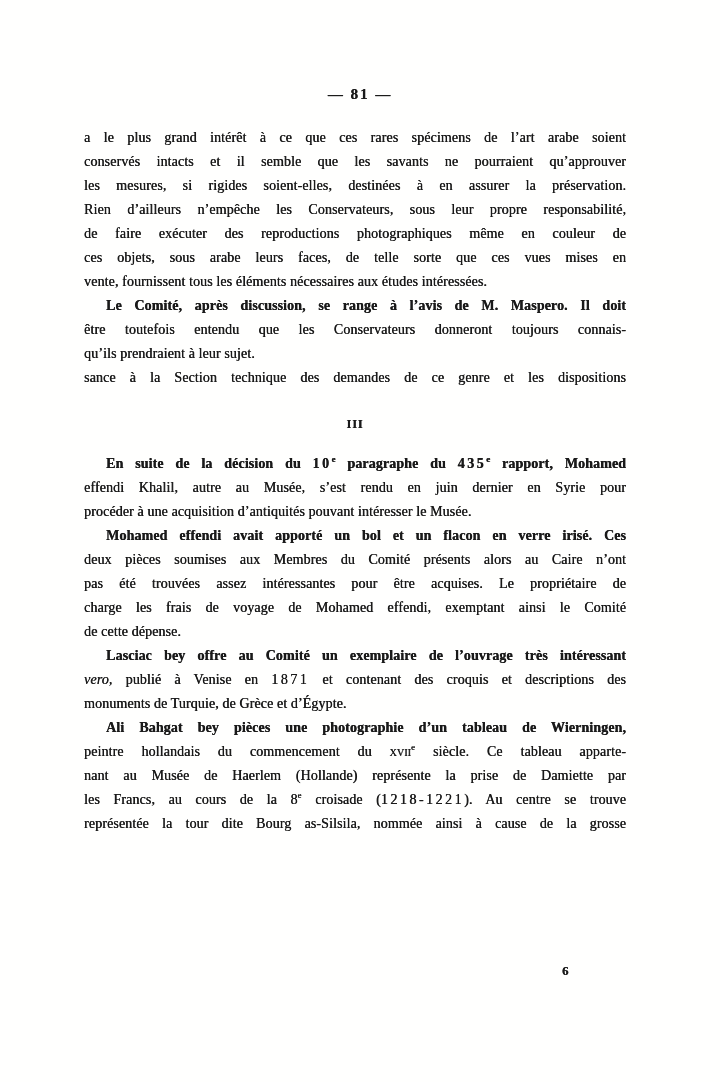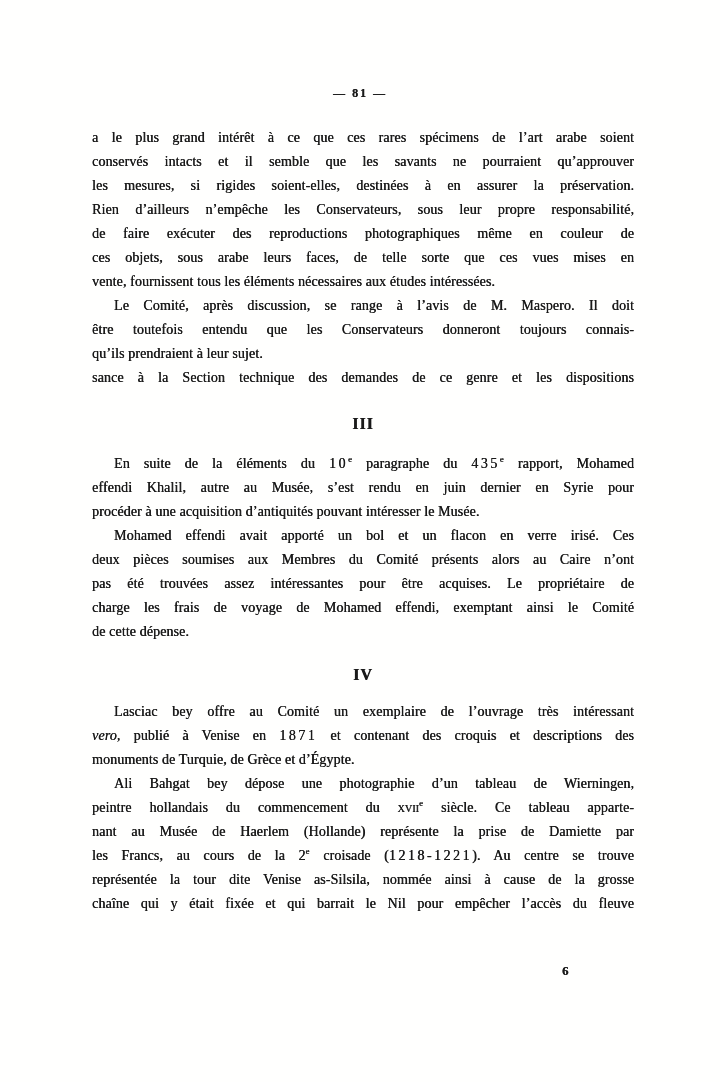"— 81 —" .pagenum { font-size: 12px -> 15px }
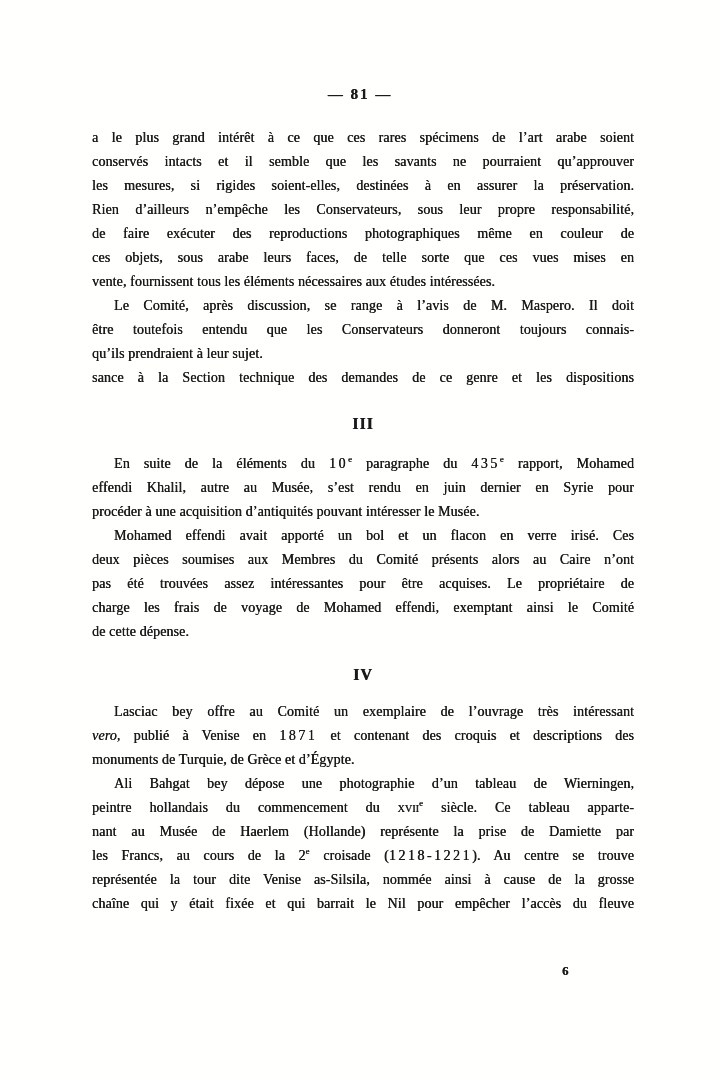"a le plus grand intérêt" .textblock { left: 92px -> 84px }
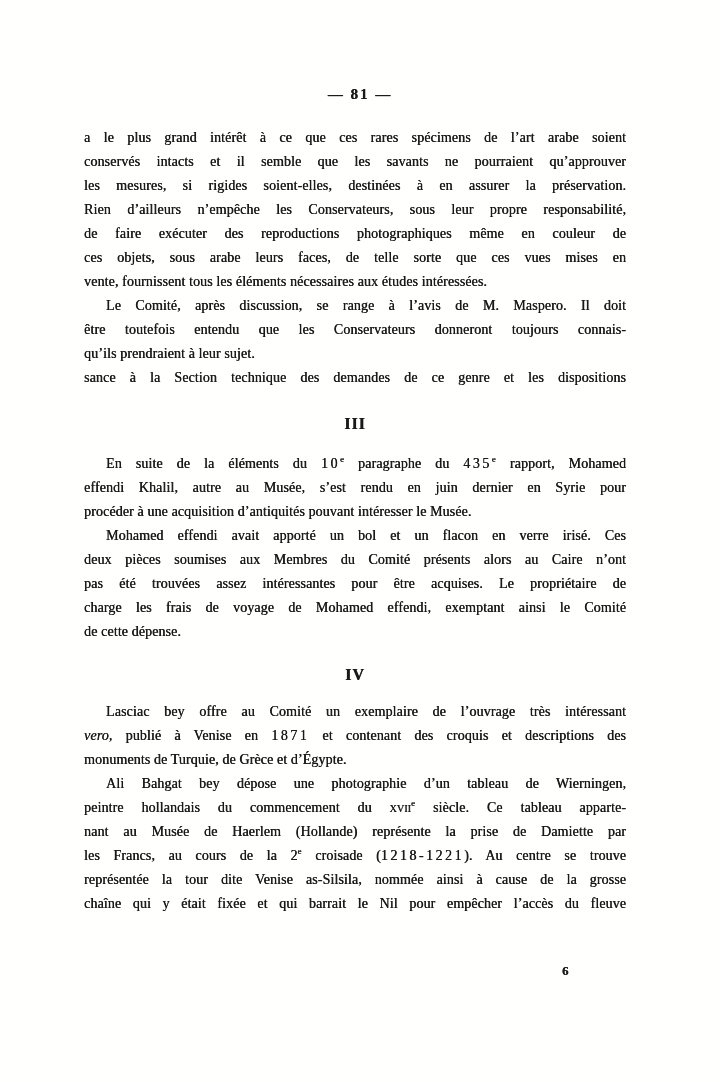"Le Comité, après discussion, se" .line.ind { font-weight: none -> bold }
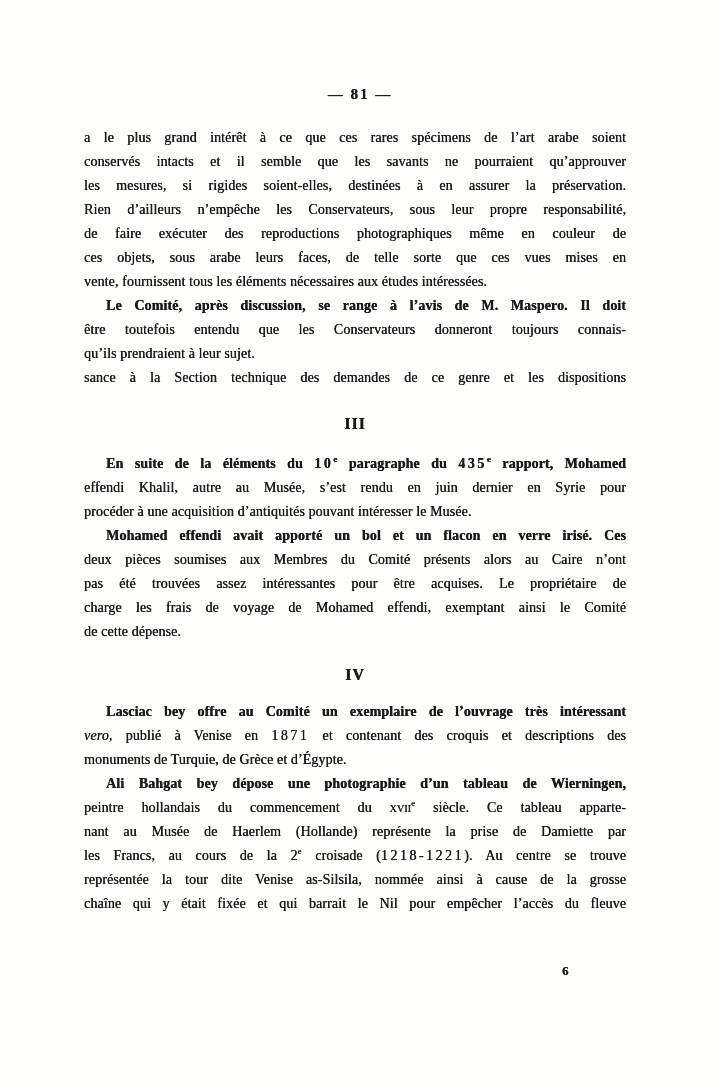"III" .heading { font-size: 16px -> 12px }
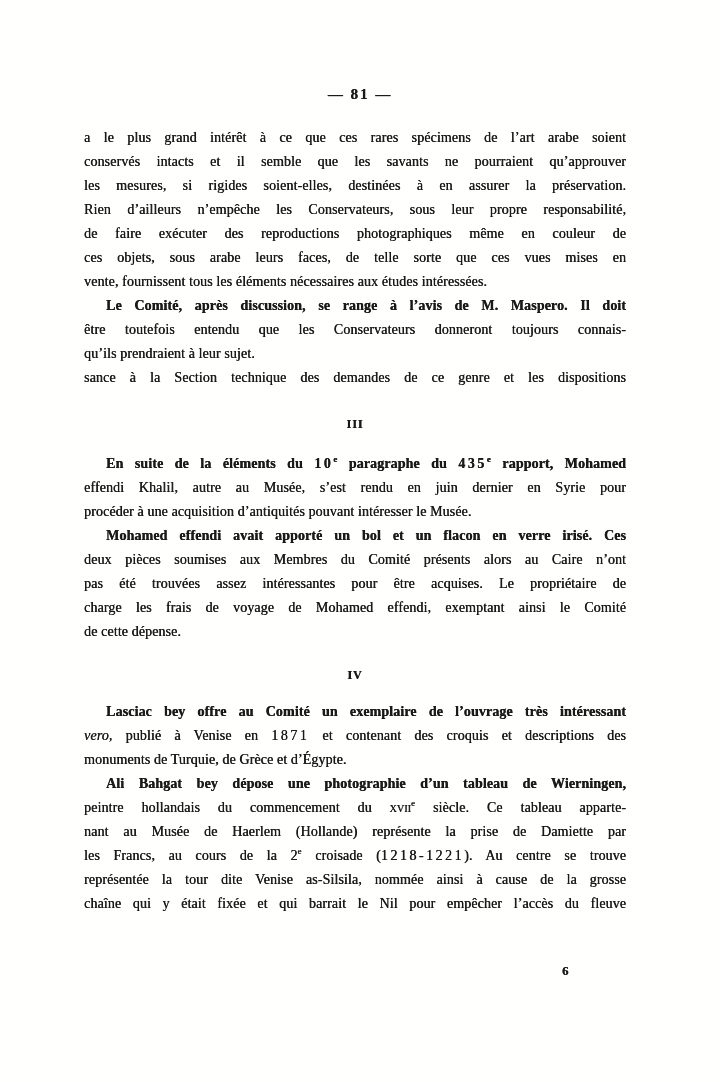"En suite de la éléments" span { text: éléments -> décision }
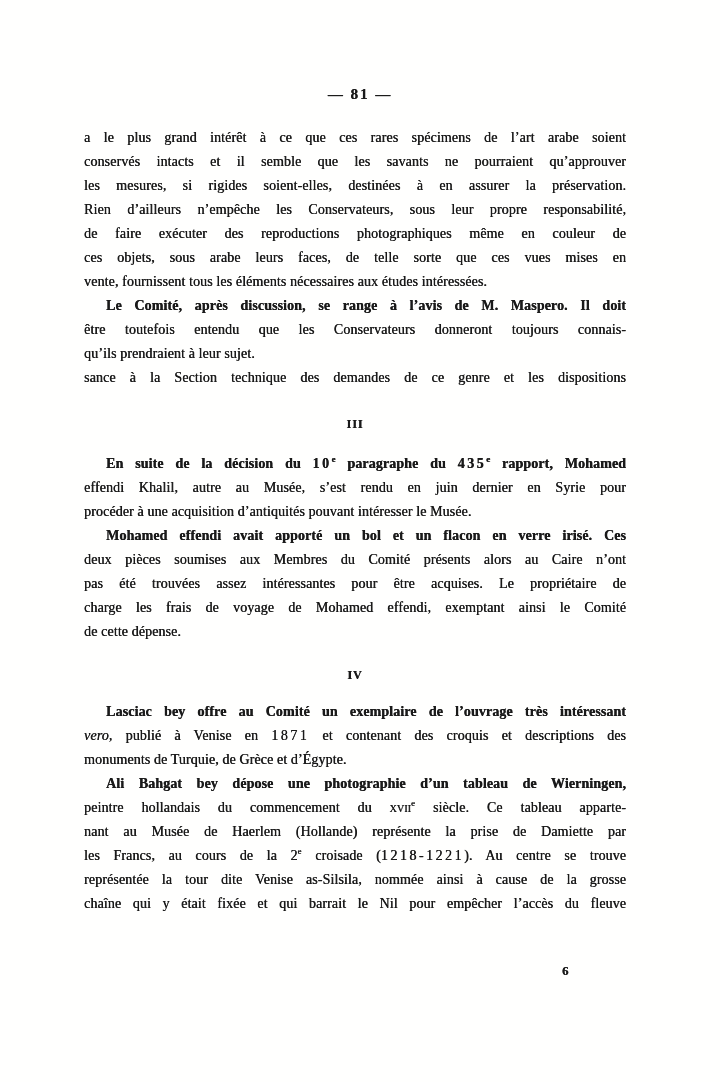"IV" div.heading { html: <div>IV</div> -> none }
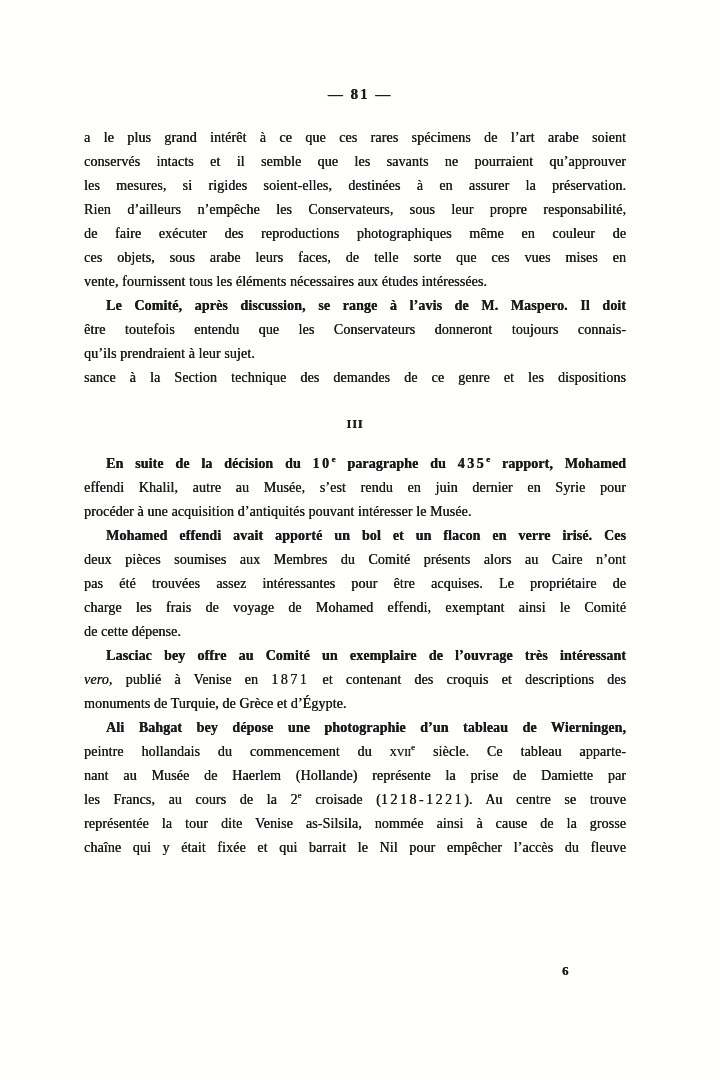"Ali Bahgat bey dépose une" div.line { text: dépose -> pièces }
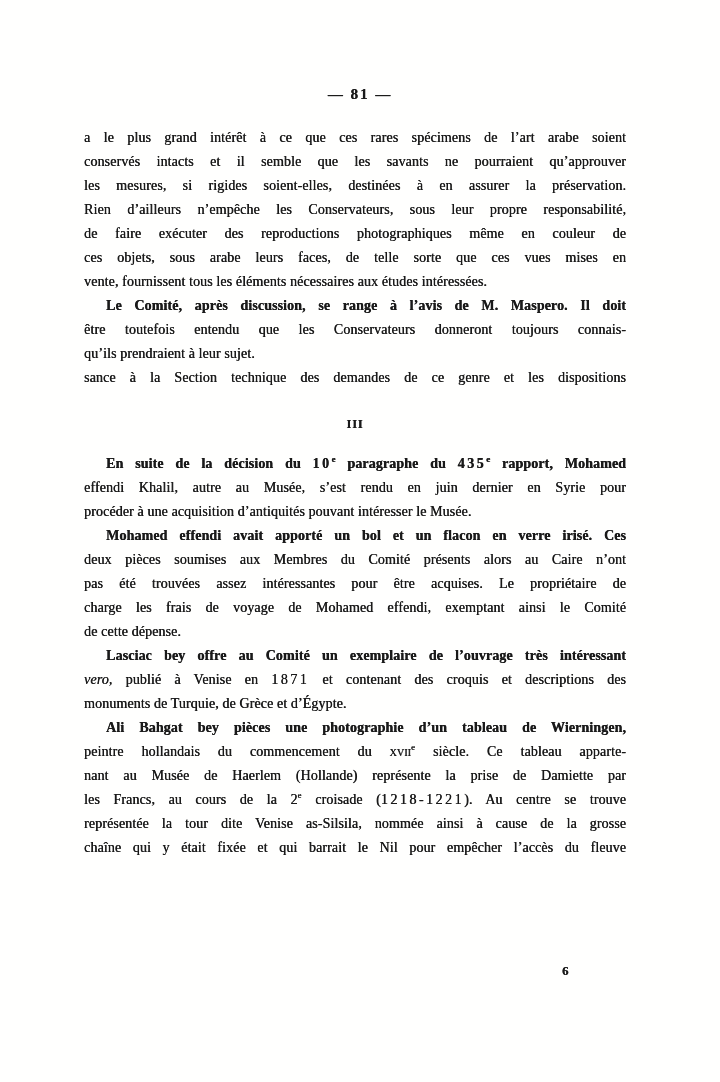"les Francs, au cours de" span { text: 2 -> 8 }
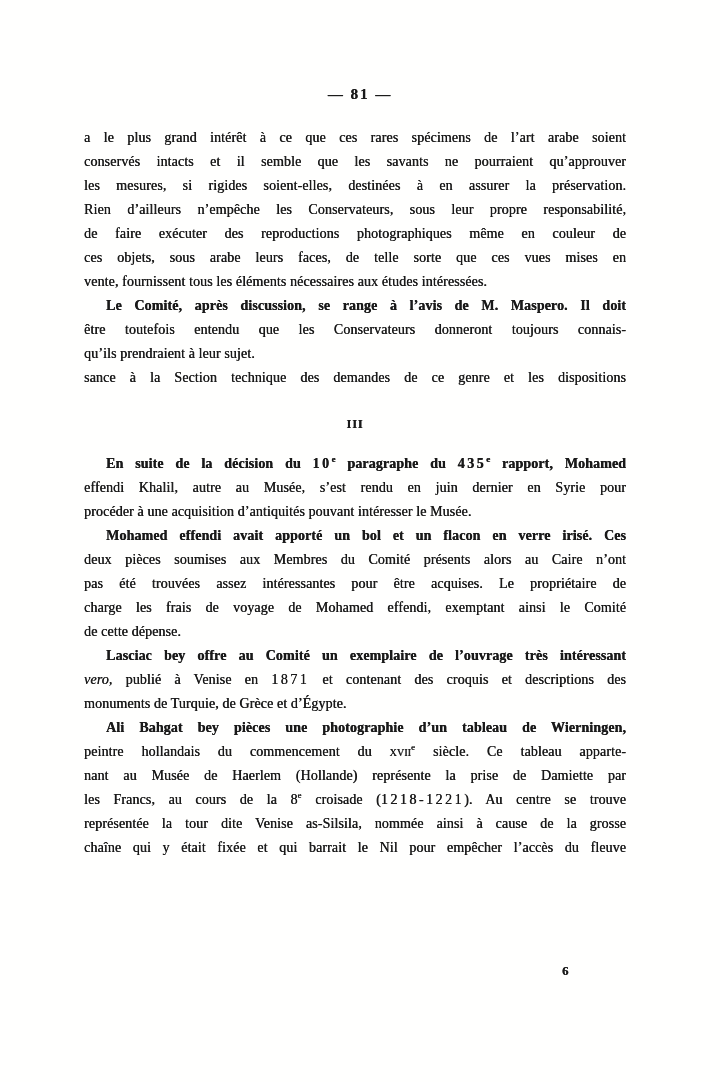"représentée la tour dite Venise" div.line { text: Venise -> Bourg }
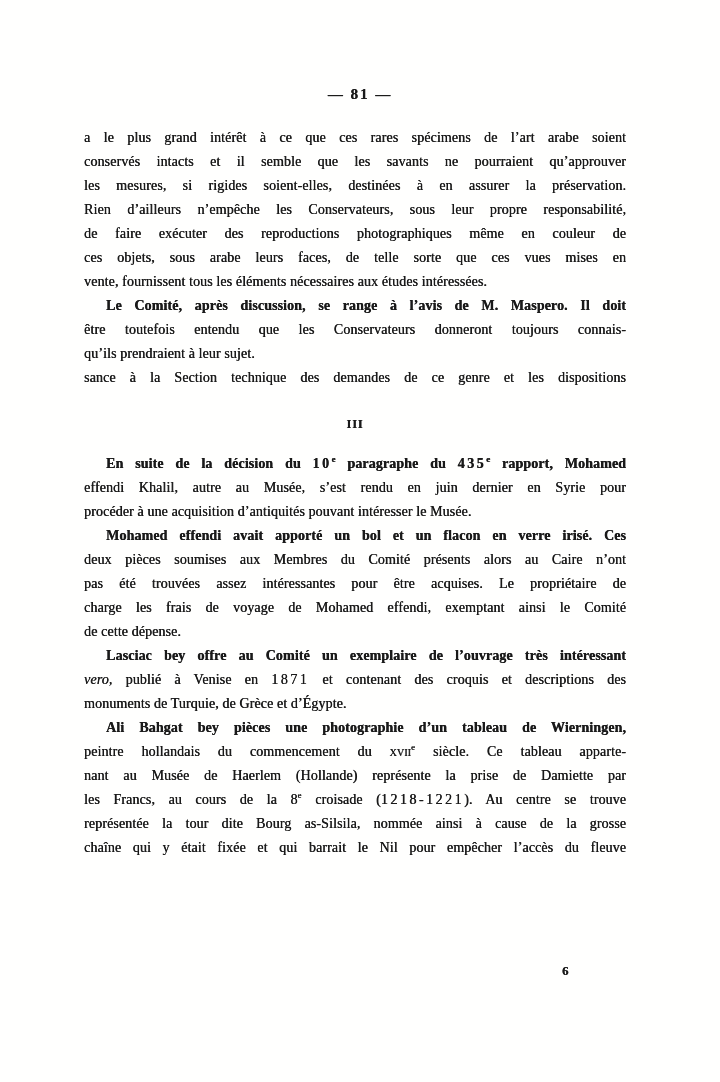"chaîne qui y était fixée" div.line { html: <div>chaîne qui y était fixée et qui barrait le Nil pour empêcher l’accès du fleuve</div> -> none }
